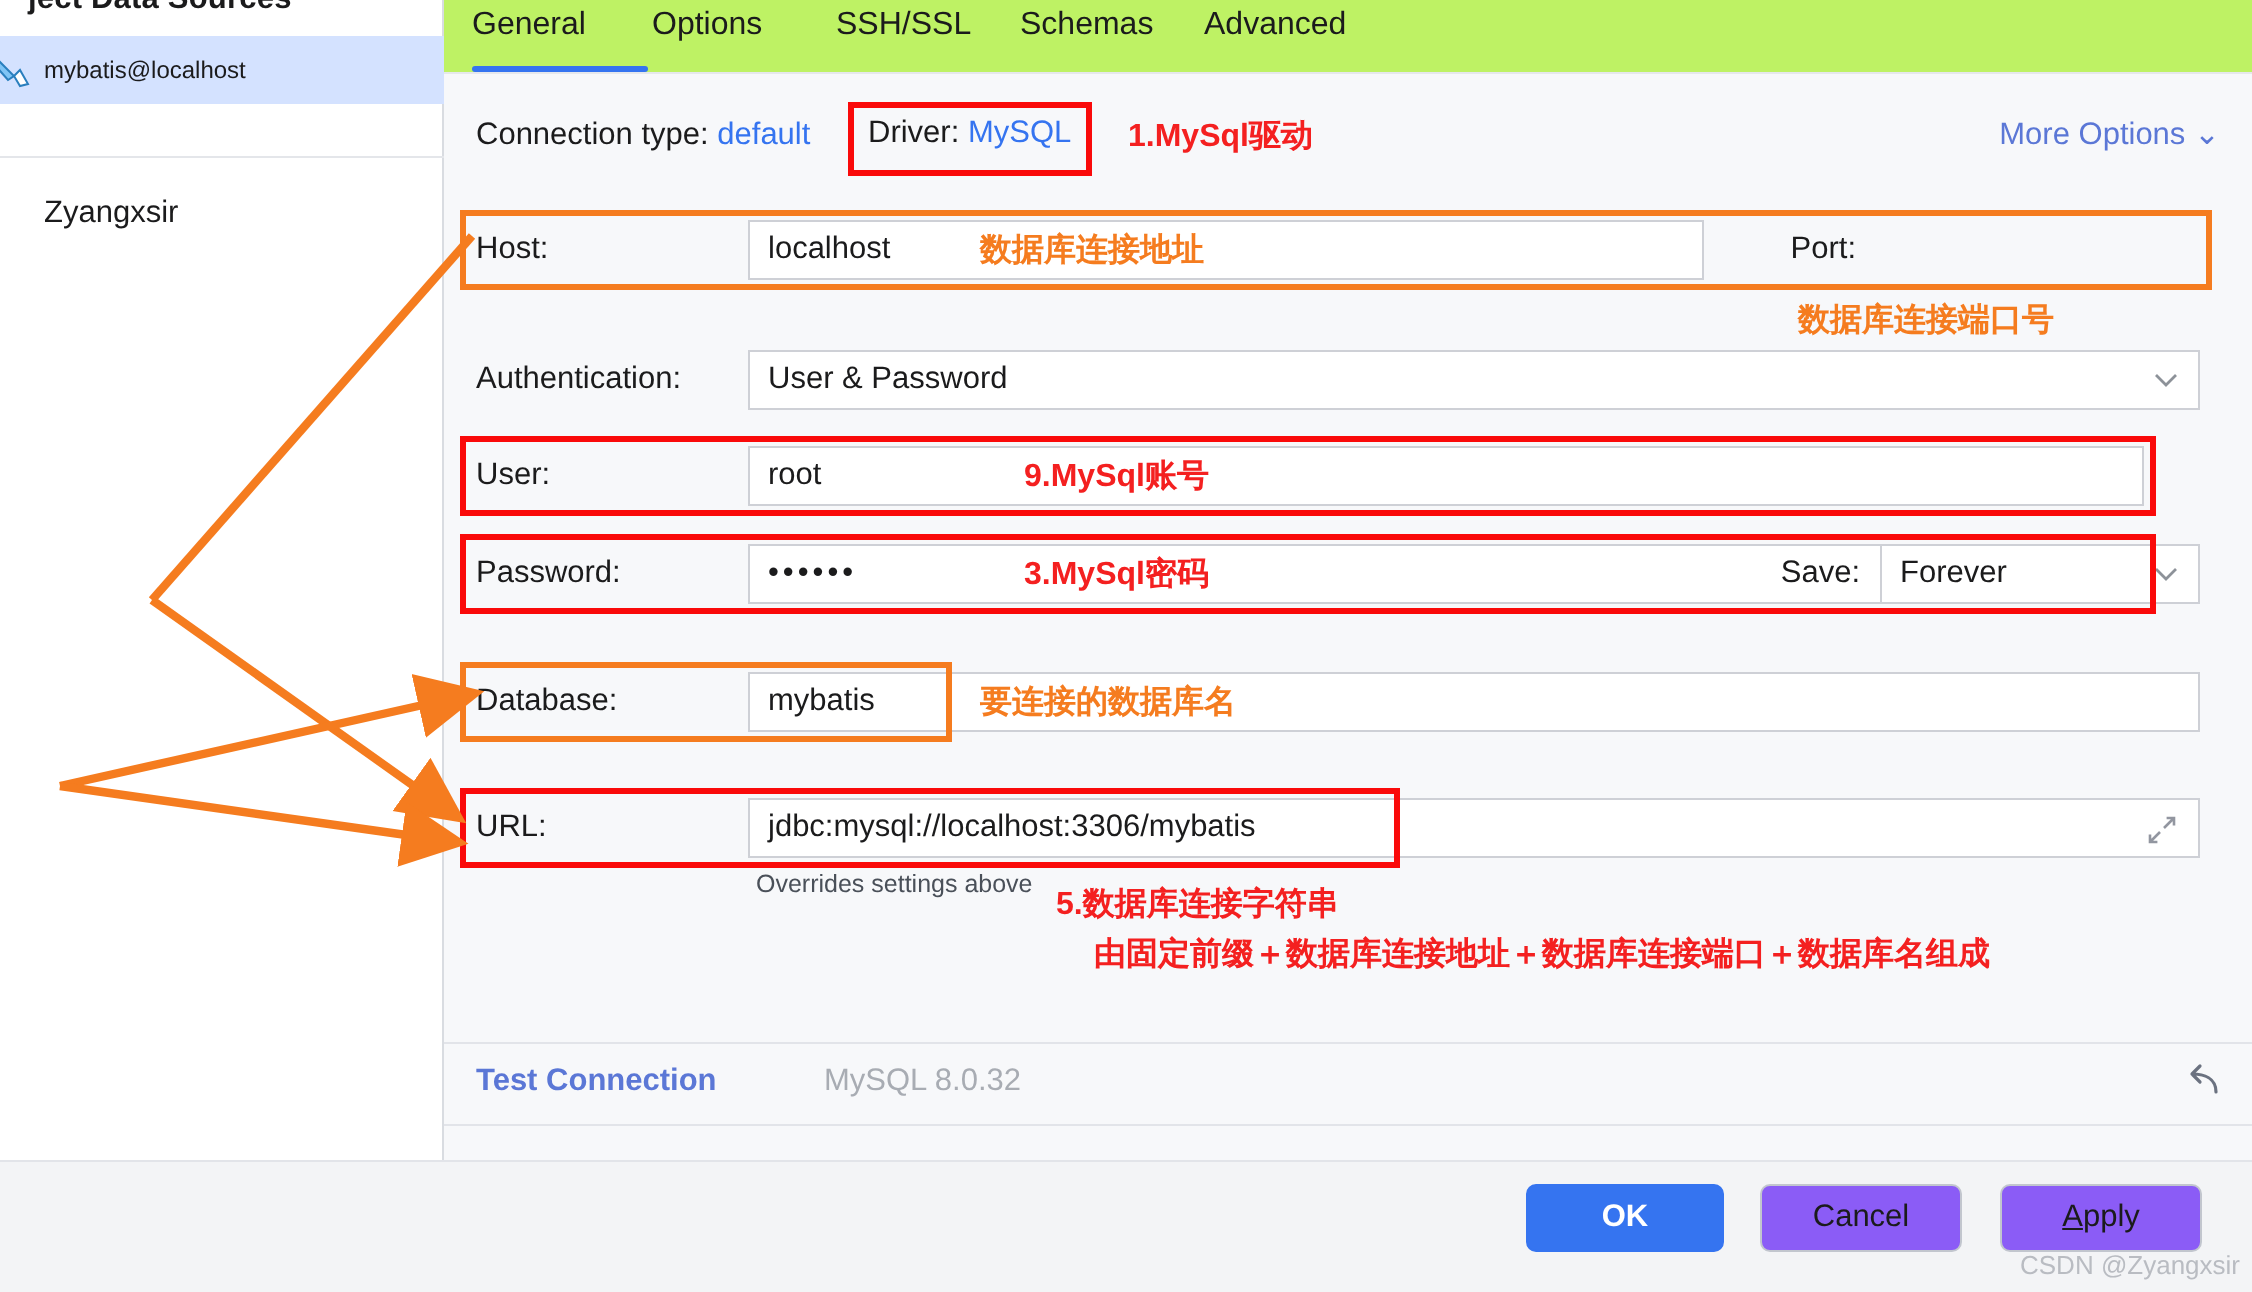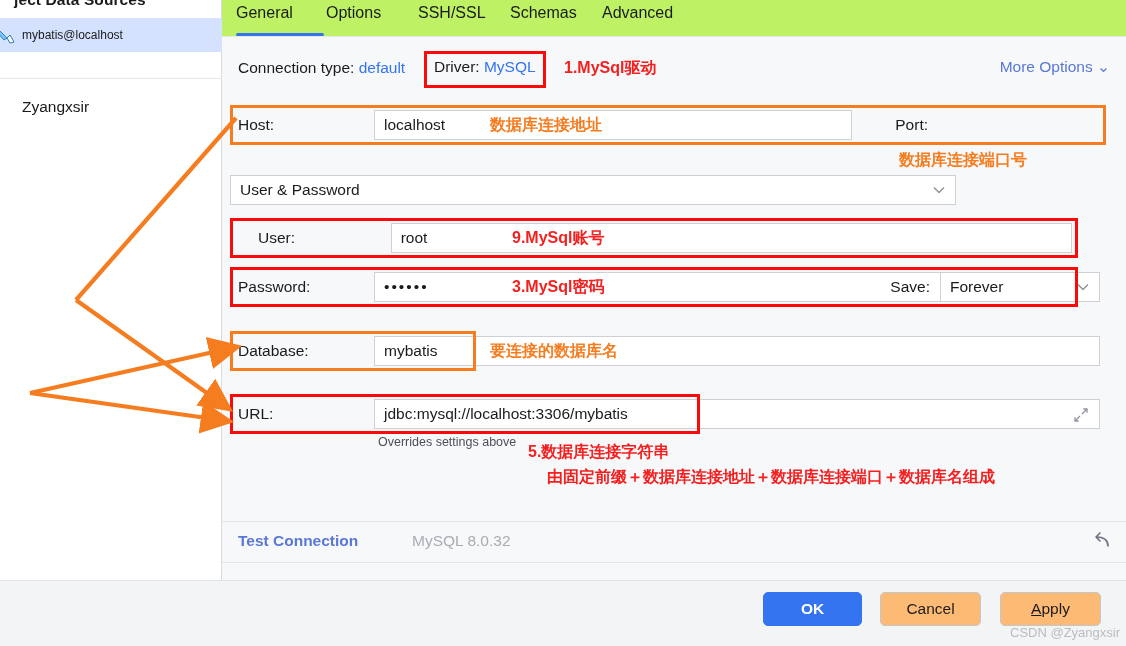"Authentication:" div.lbl { html: none -> <div>Authentication:</div> }
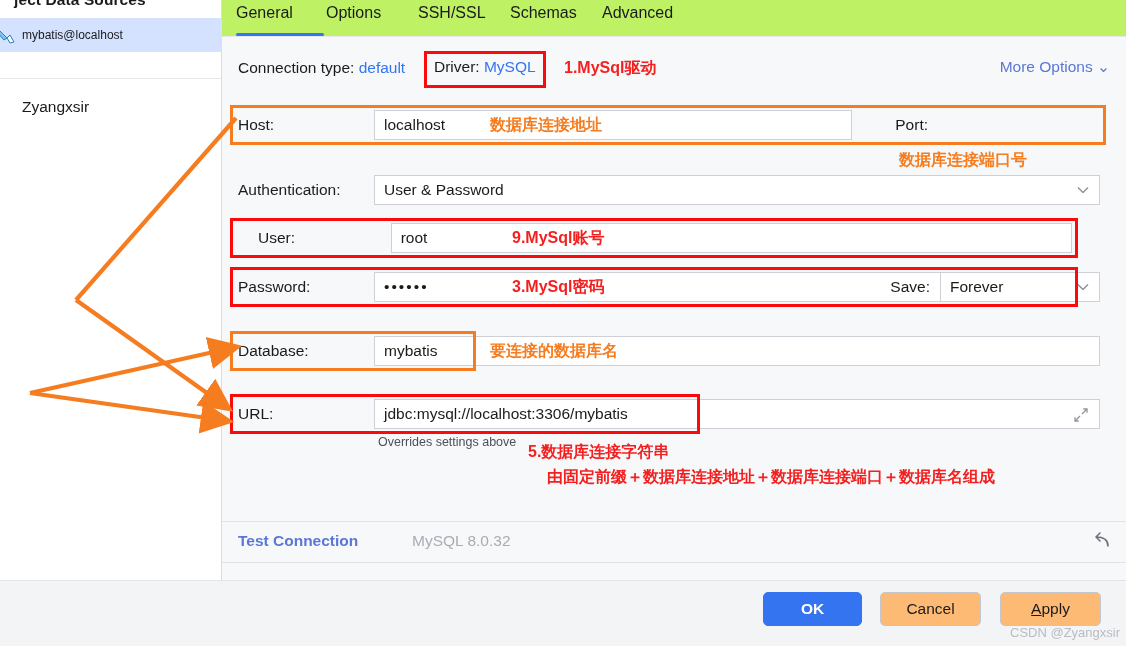"User:" div.row { padding-left: 20px -> none }
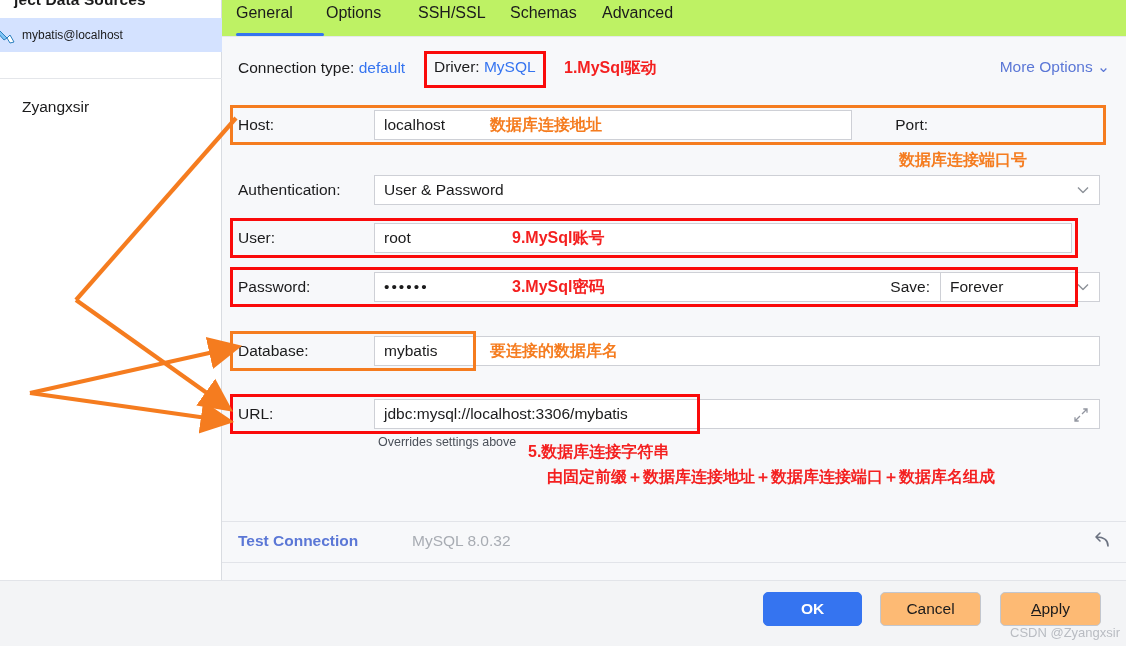"Cancel" .btn.secondary { background: #fdba74 -> #8b5cf6 }
